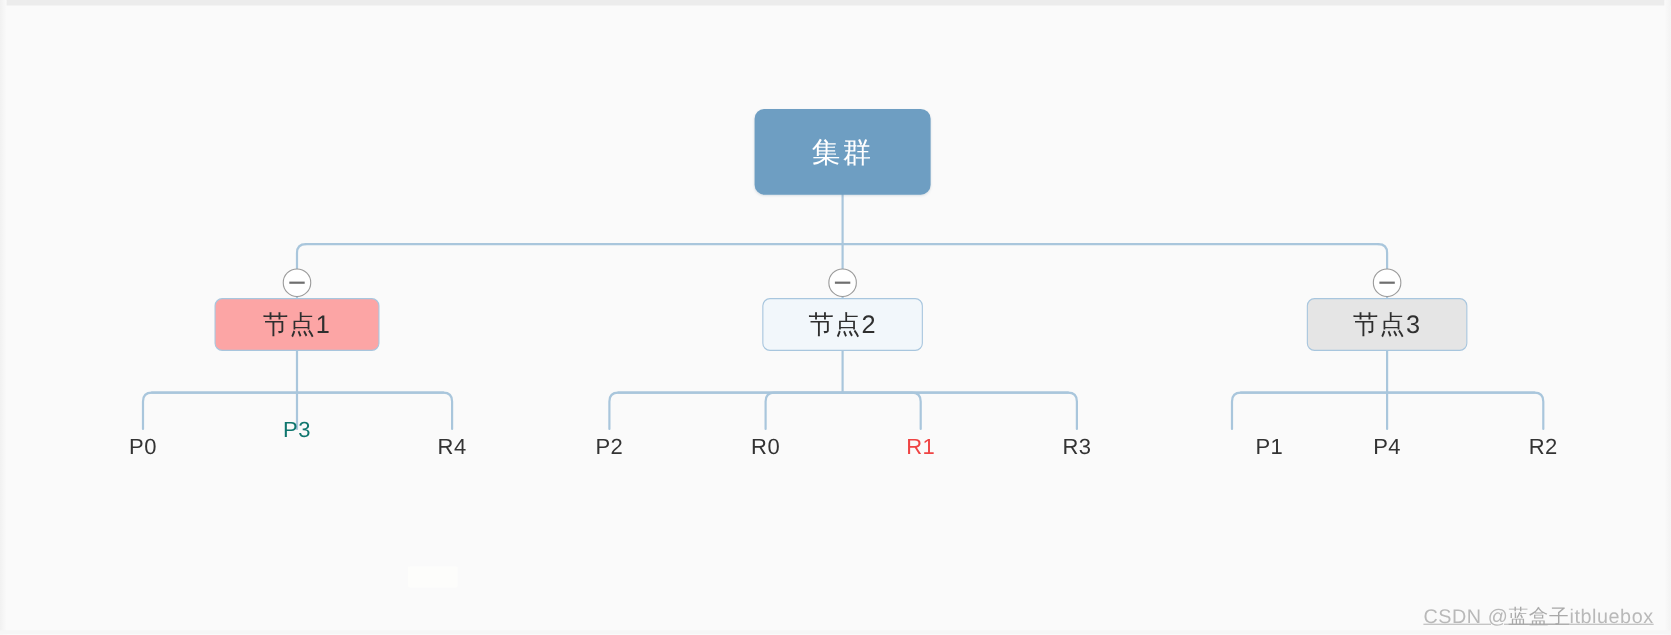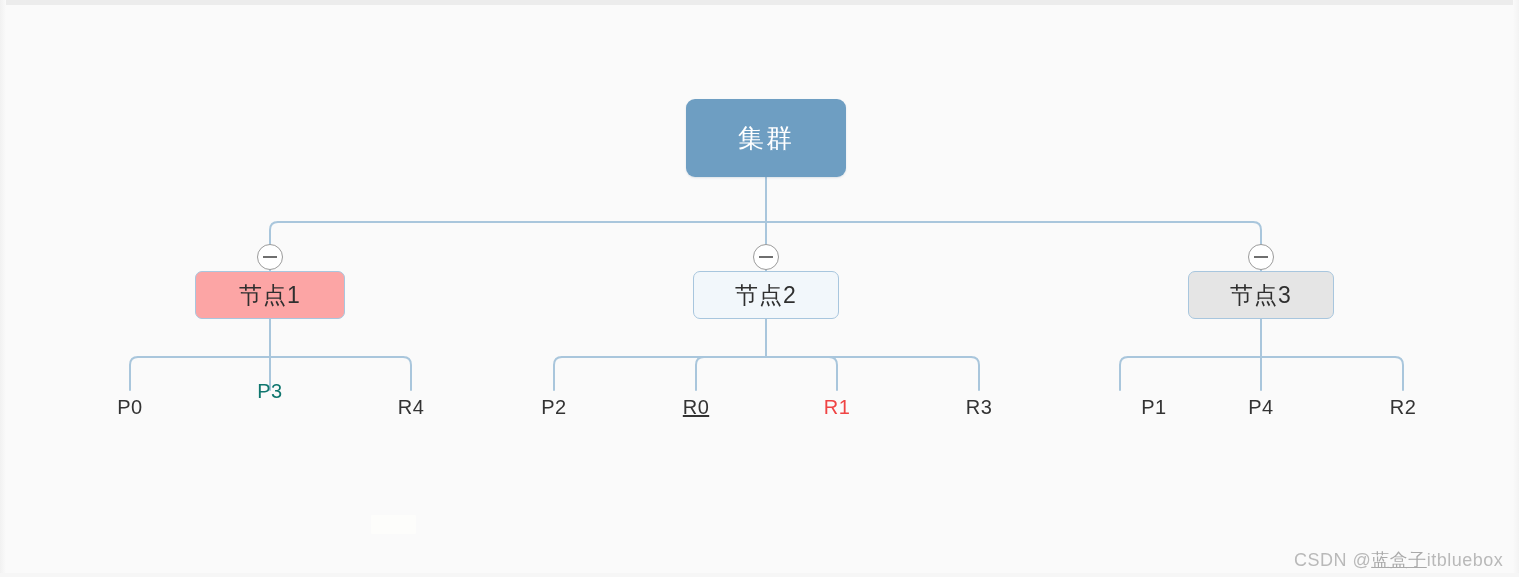"R0" div.leaf-label { text-decoration: underline -> none }
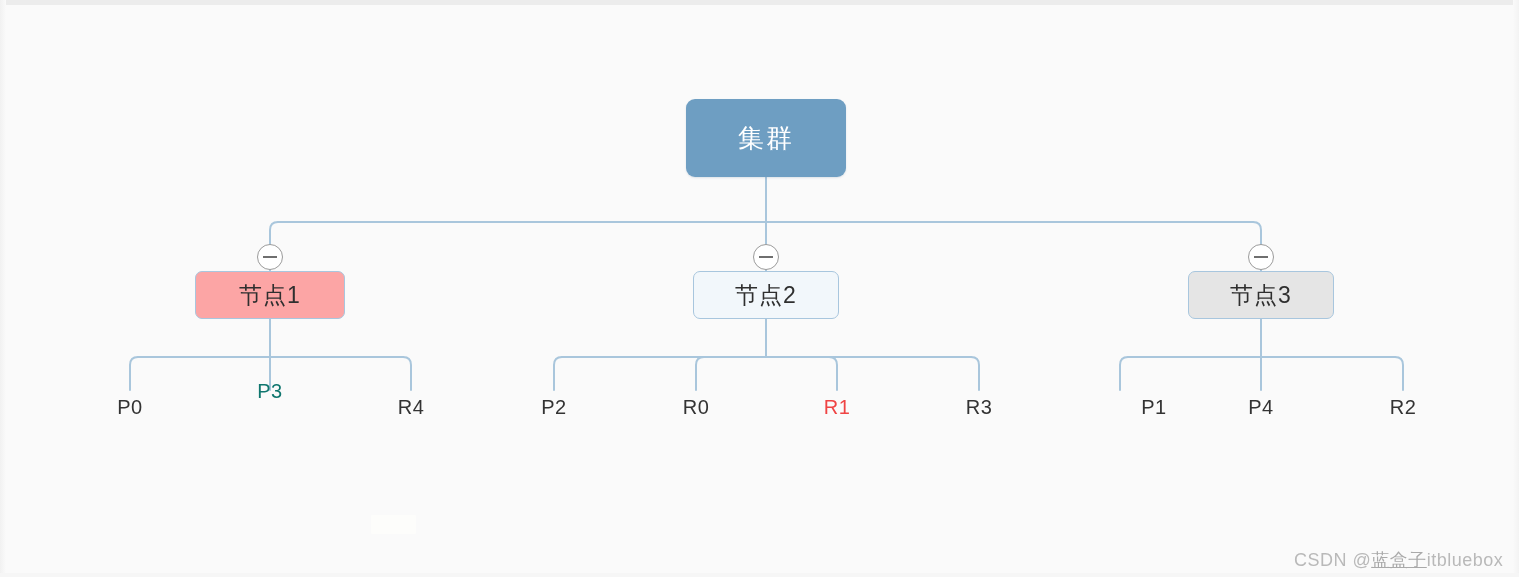"CSDN @蓝盒子itbluebox" div.watermark { text-decoration: none -> underline }
